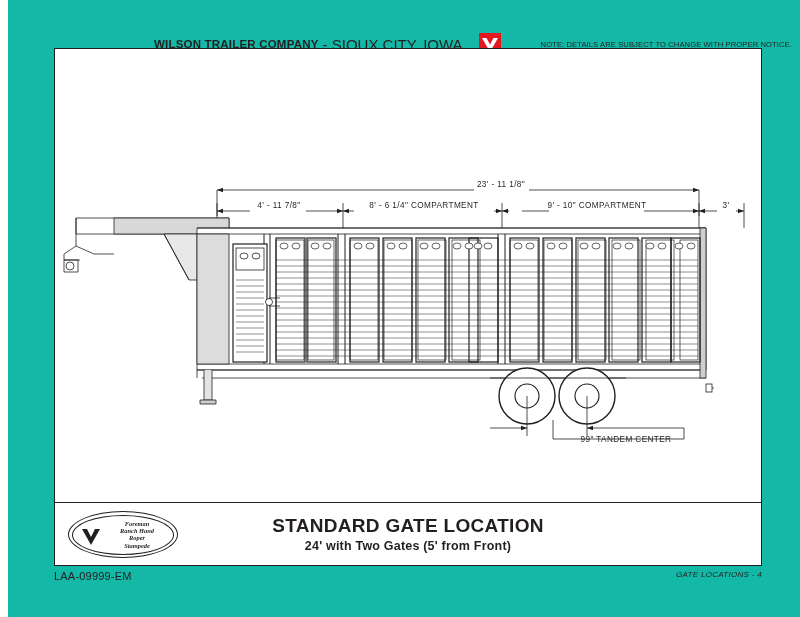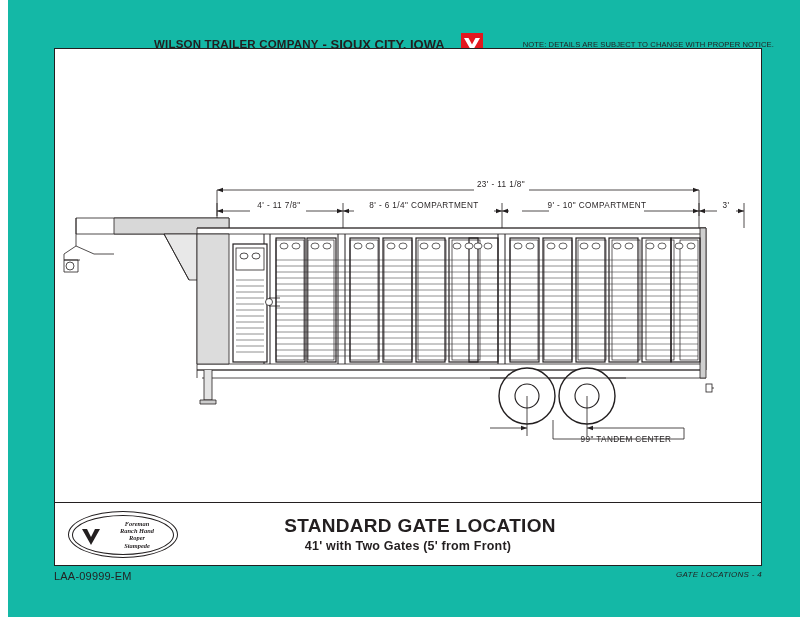"- SIOUX CITY, IOWA" .hdr-city { font-size: 13px -> 15px; font-weight: bold -> normal }
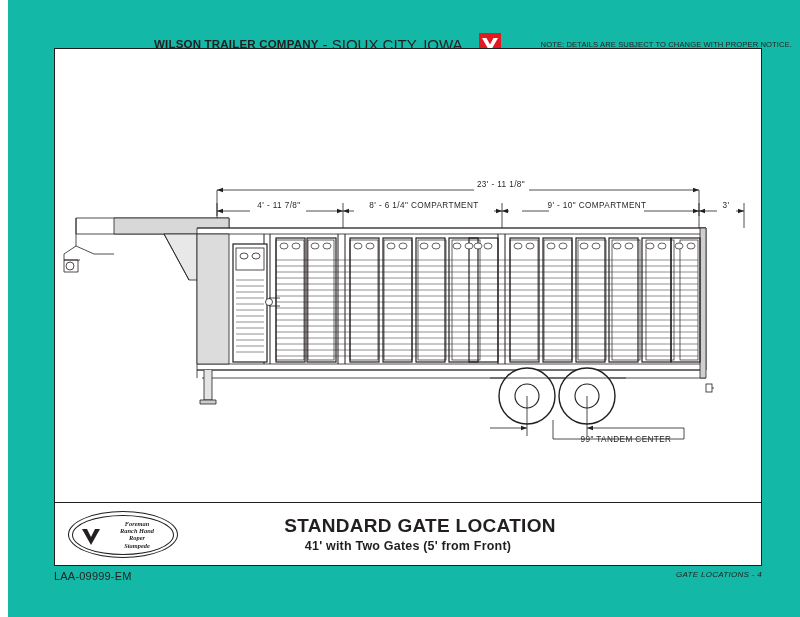"STANDARD GATE LOCATION" .tb-title { left: 12px -> 0 }
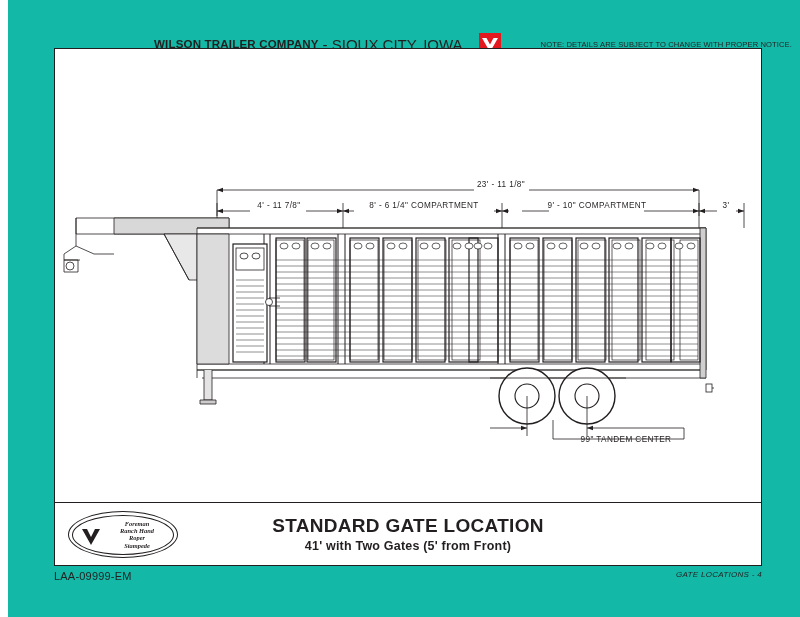"41' with Two Gates (5'" div.tb-sub { text: 41' -> 24' }
